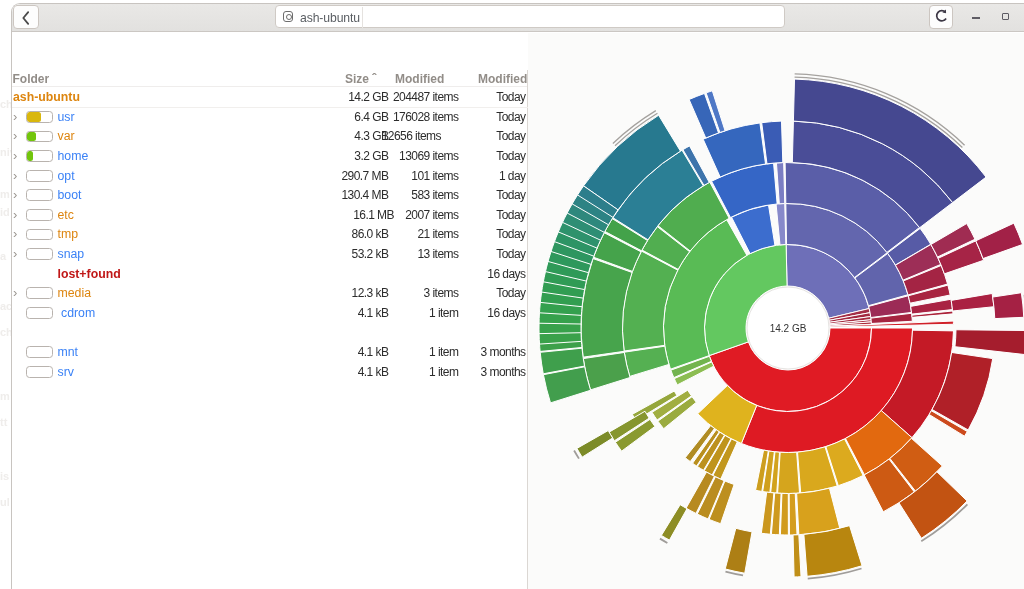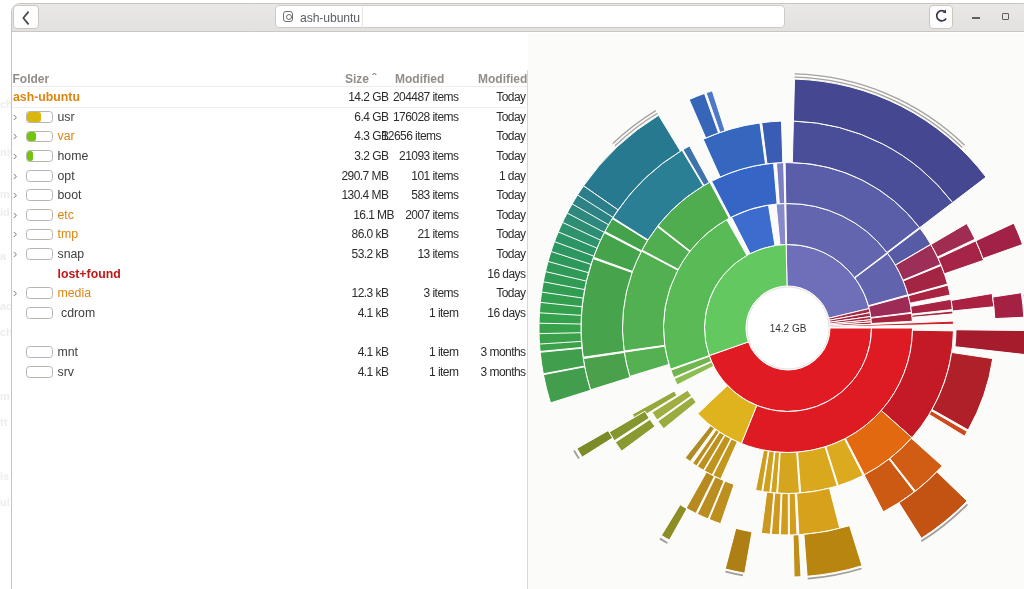"usr" .blk { color: #404040 -> #3b82f6 }
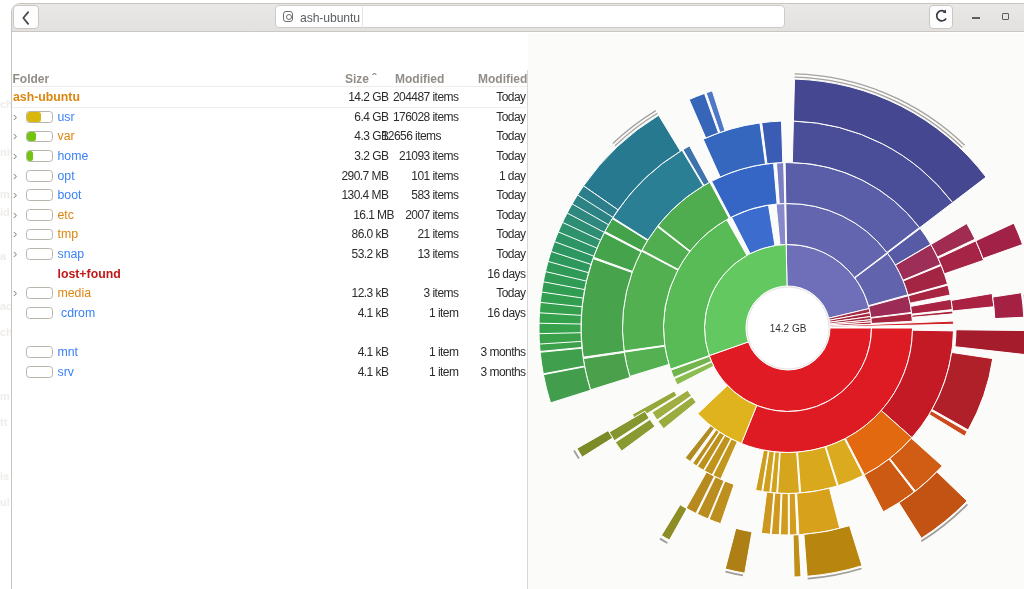"21093 items" span.val { text: 21093 -> 13069 }
